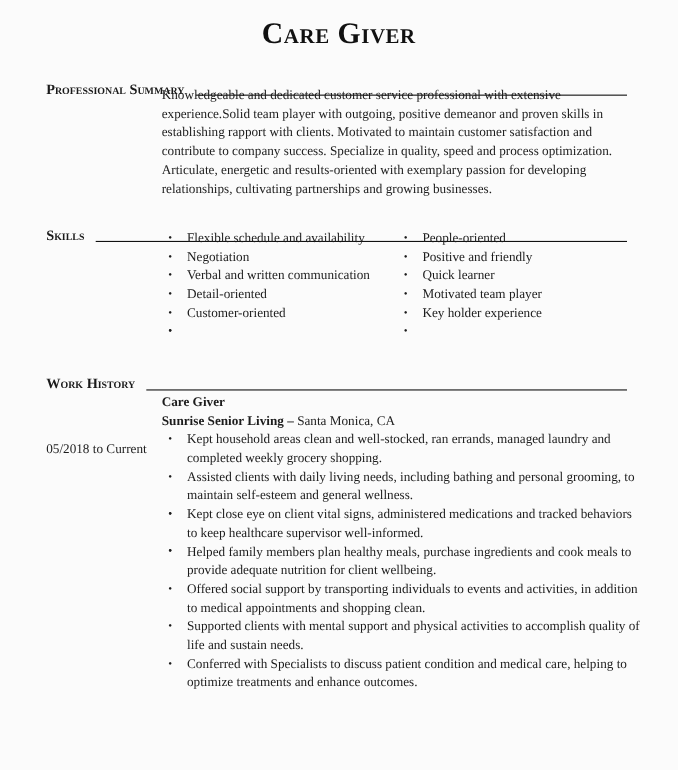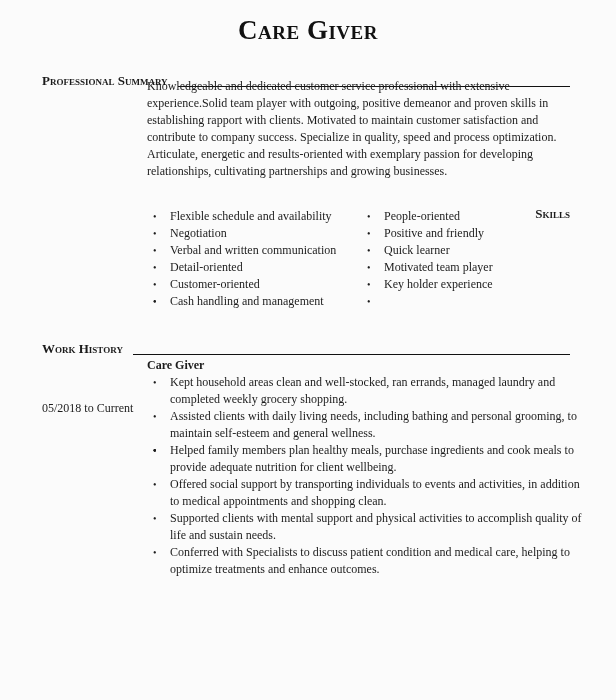"Skills" div.section-head { flex-direction: column -> none }
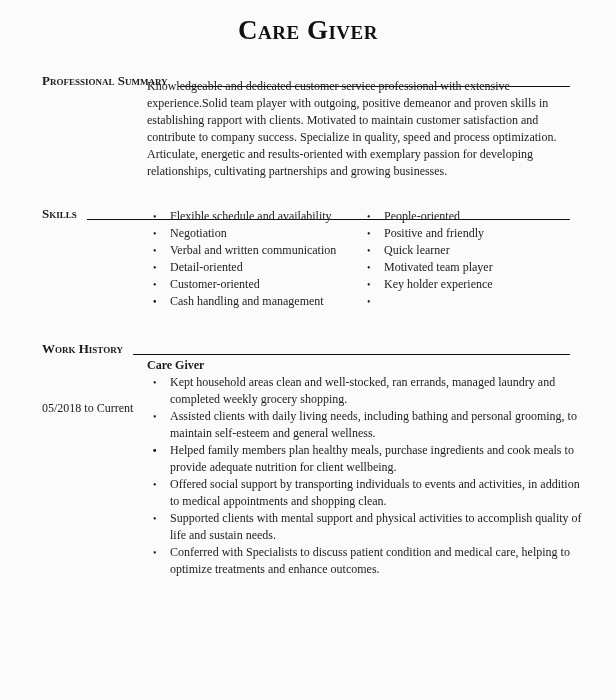"Cash handling and management" span { html: <span>Cash handling and management</span> -> none }
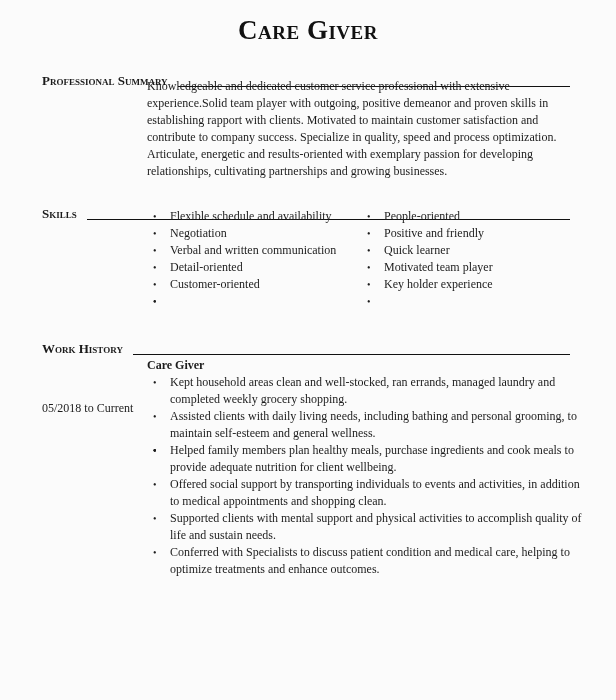"Sunrise Senior Living – Santa" div { html: none -> <div><span>Sunrise Senior Living</span><span> – </span><span>Santa Monica, CA</span></div> }
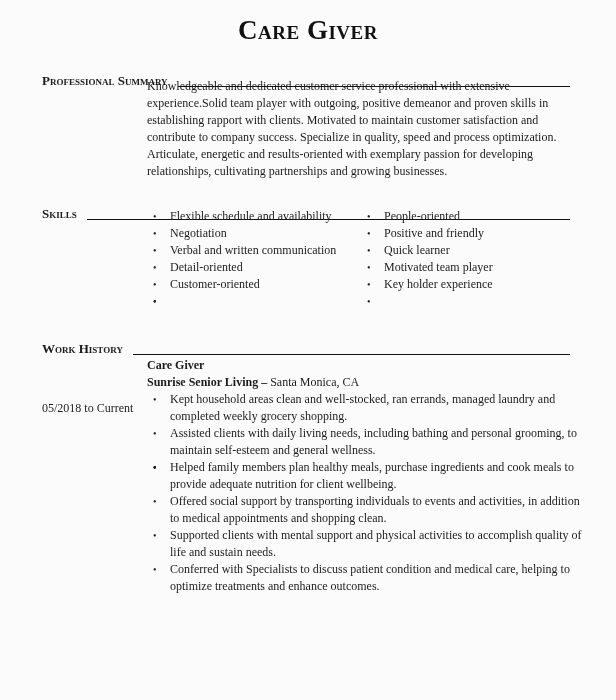"Kept close eye on client" span { html: none -> <span>Kept close eye on client vital signs, administered medications and tracked behaviors to keep healthcare supervisor well-informed.</span> }
